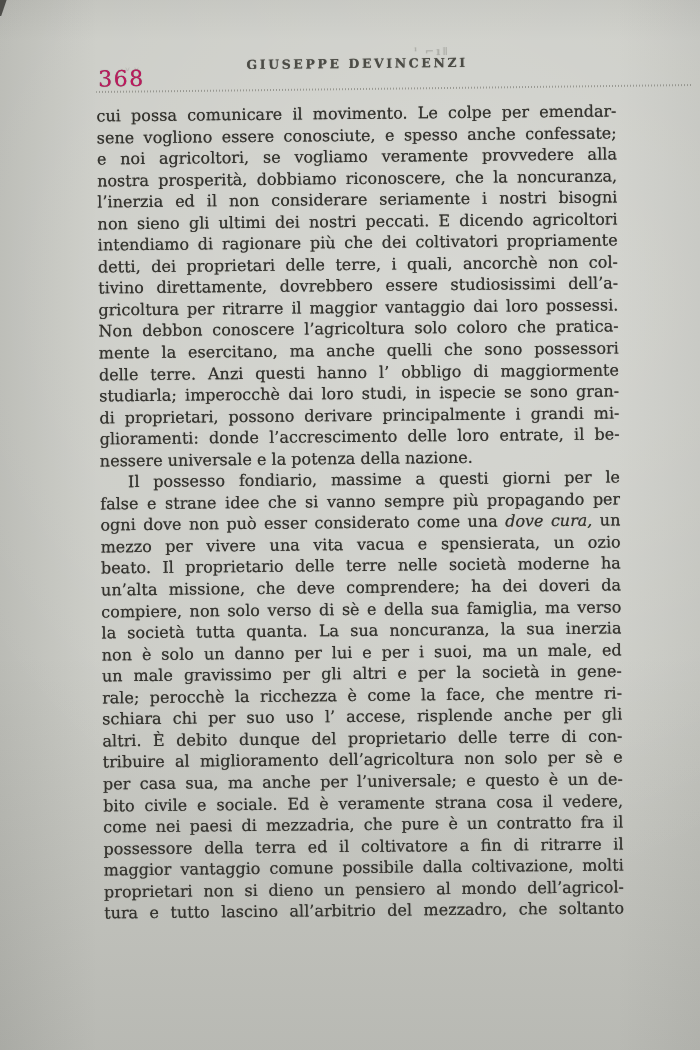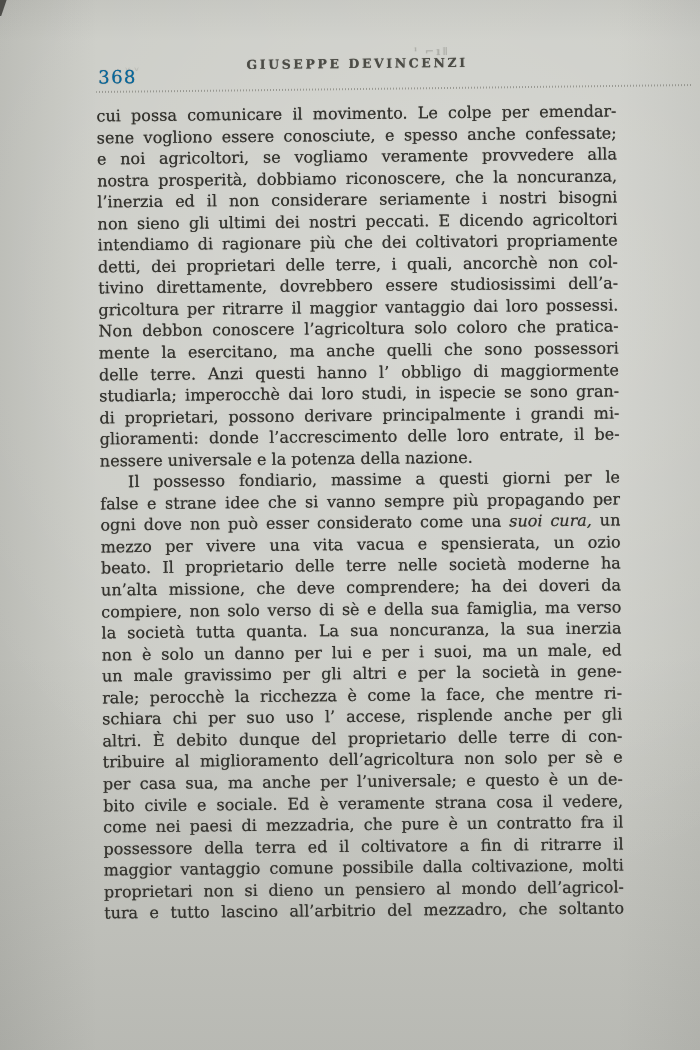"368" .page-number { color: #0369a1 -> #be185d; font-size: 18px -> 22px }
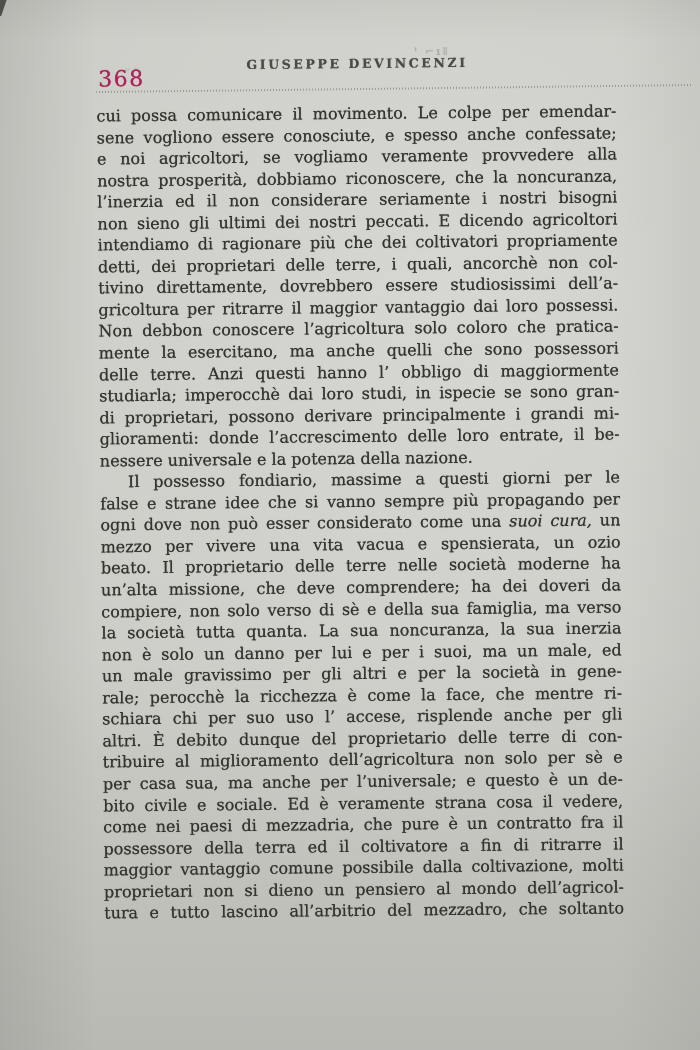"suoi cura," i { text: suoi -> dove }
